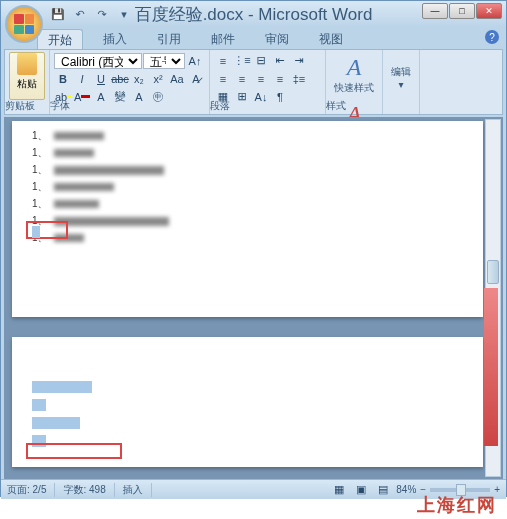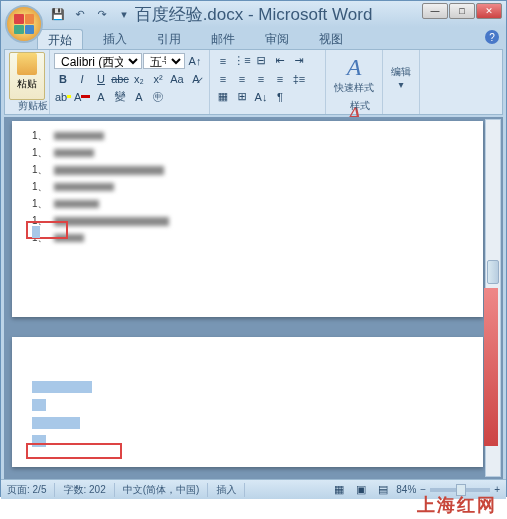"剪贴板" .group-label { margin-left: 12px -> none; text-align: center -> left }
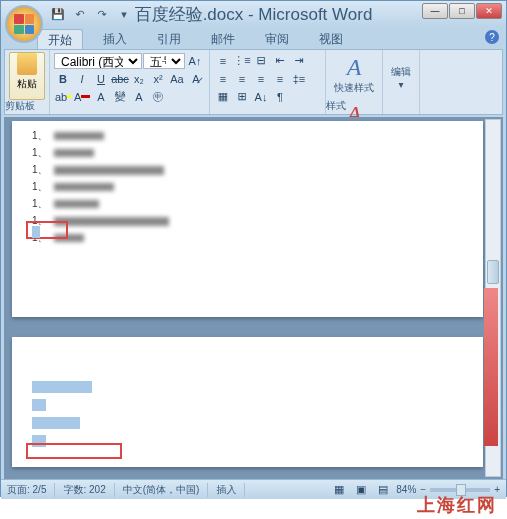"字体" div.group-label { html: none -> <div>字体</div> }
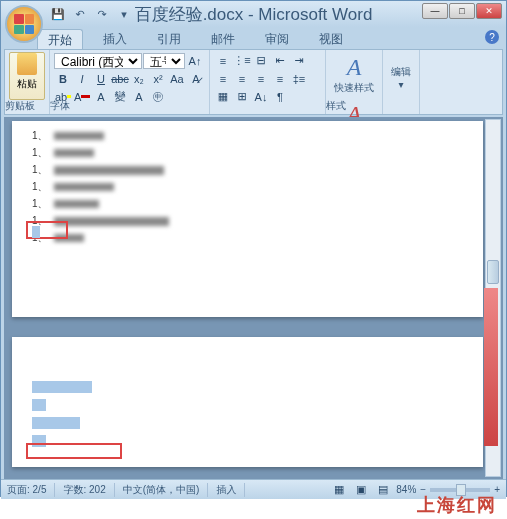"段落" div.group-label { html: none -> <div>段落</div> }
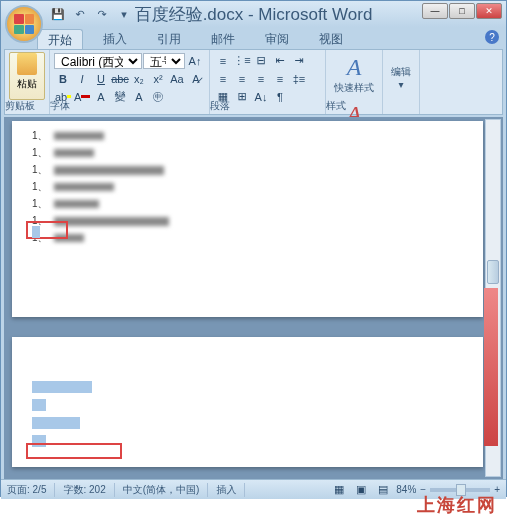"字数: 202" div.status-item { text: 202 -> 498 }
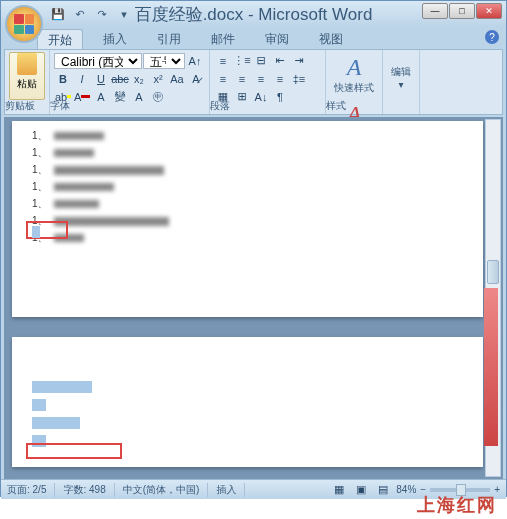"中文(简体，中国)" div.status-item { html: <div>中文(简体，中国)</div> -> none }
